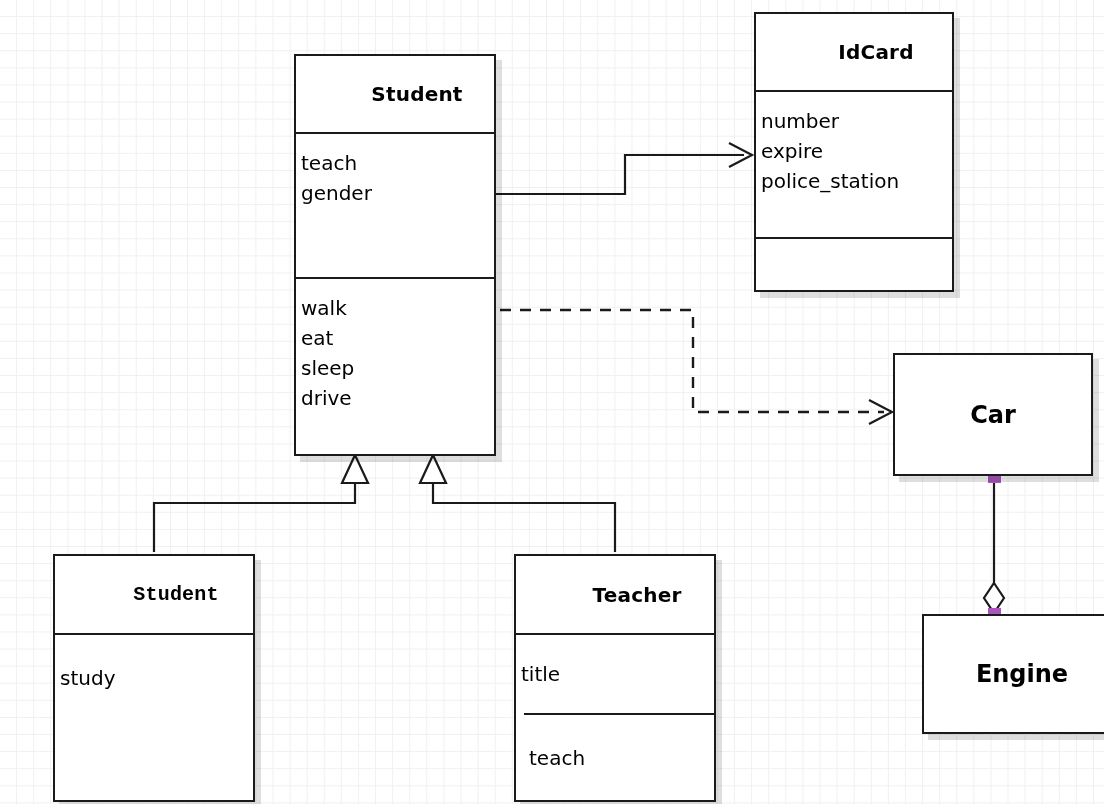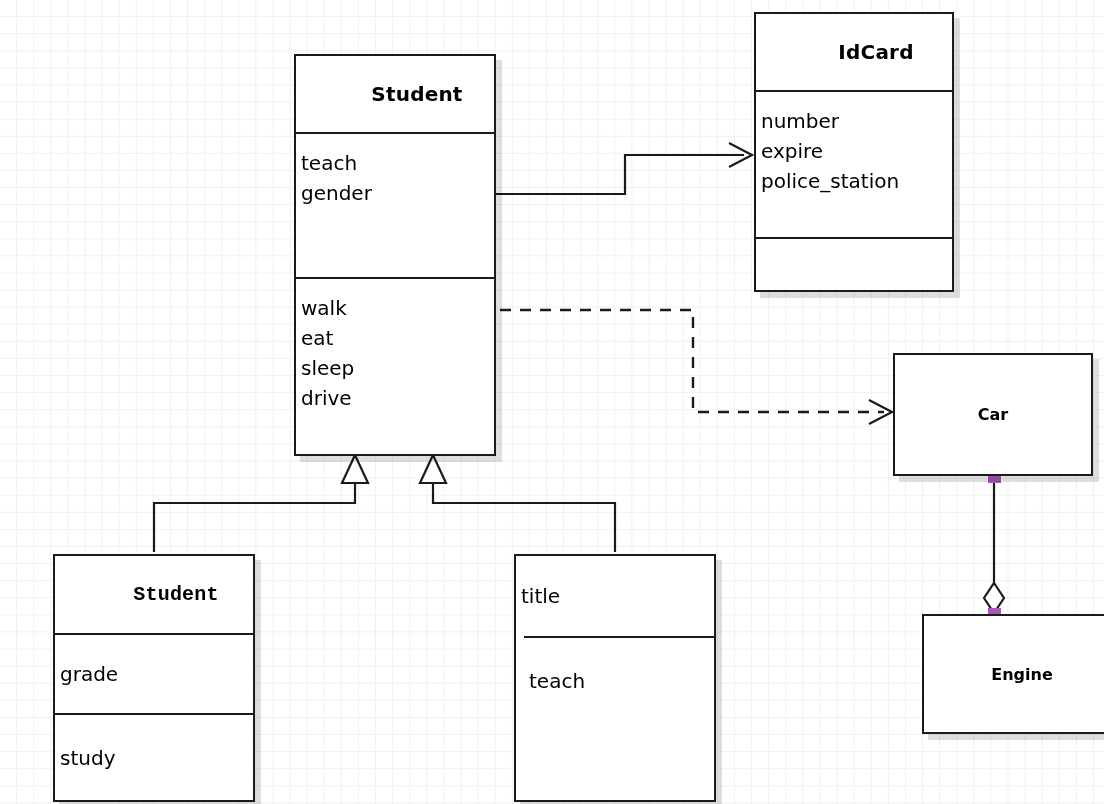"Car" .center-only { font-size: 16px -> 24px }
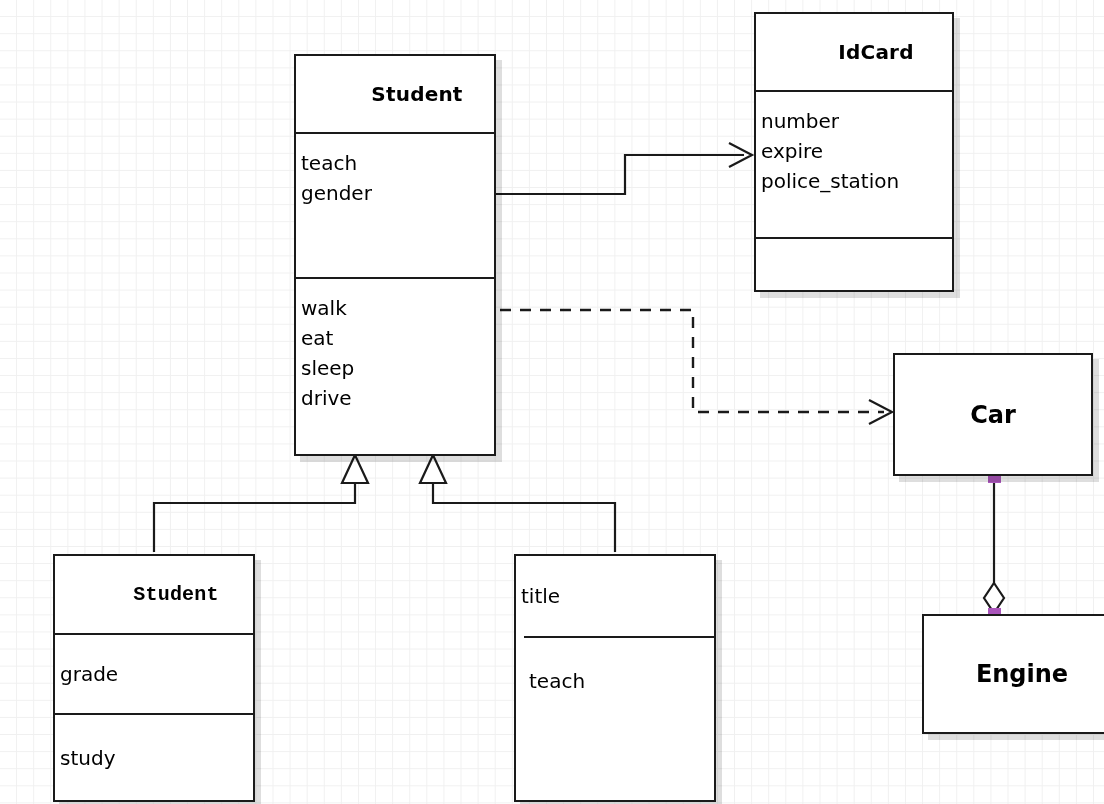"Teacher" div.compartment { html: none -> <div> <span>Teacher</span> </div> }
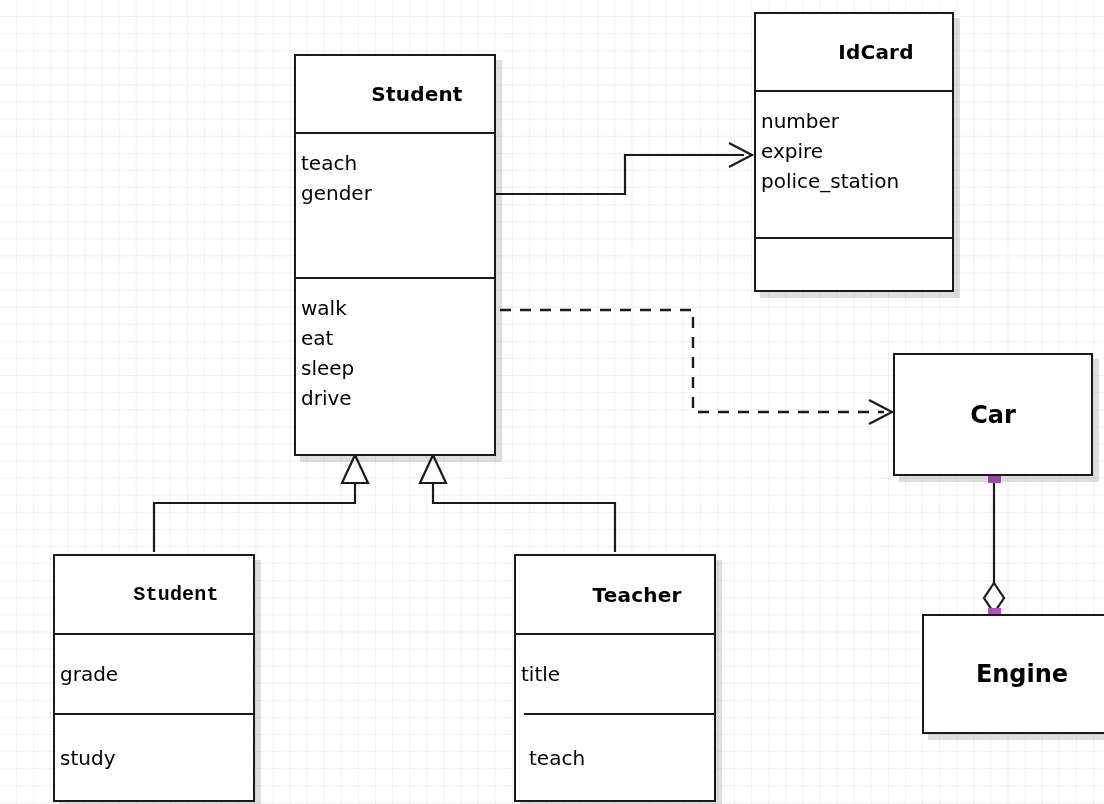"grade" div.compartment { html: <div> <span>grade</span> </div> -> none }
